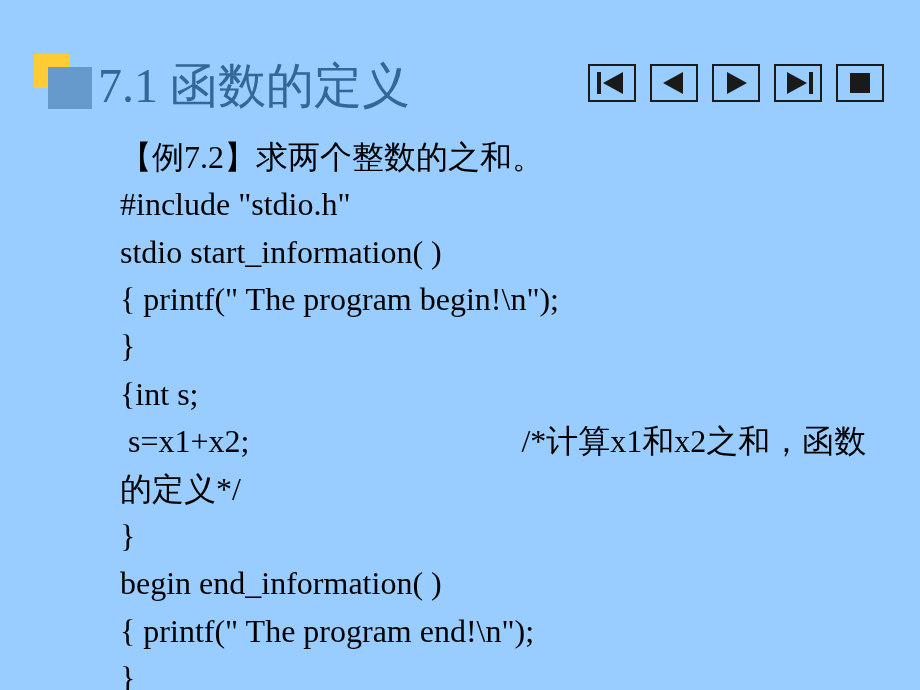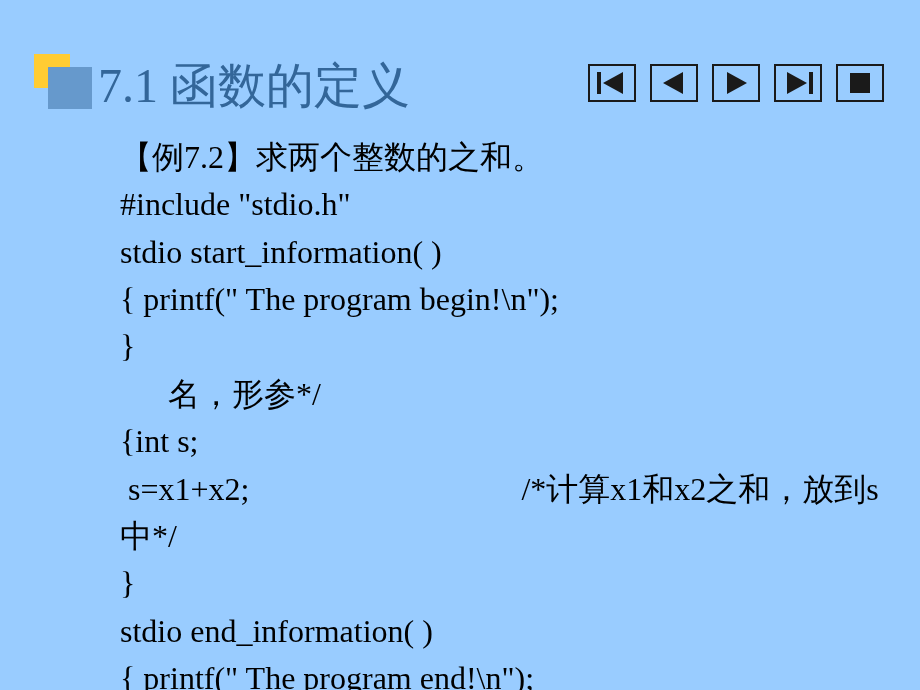"名，形参*/" div.line { html: <div>名，形参*/</div> -> none }
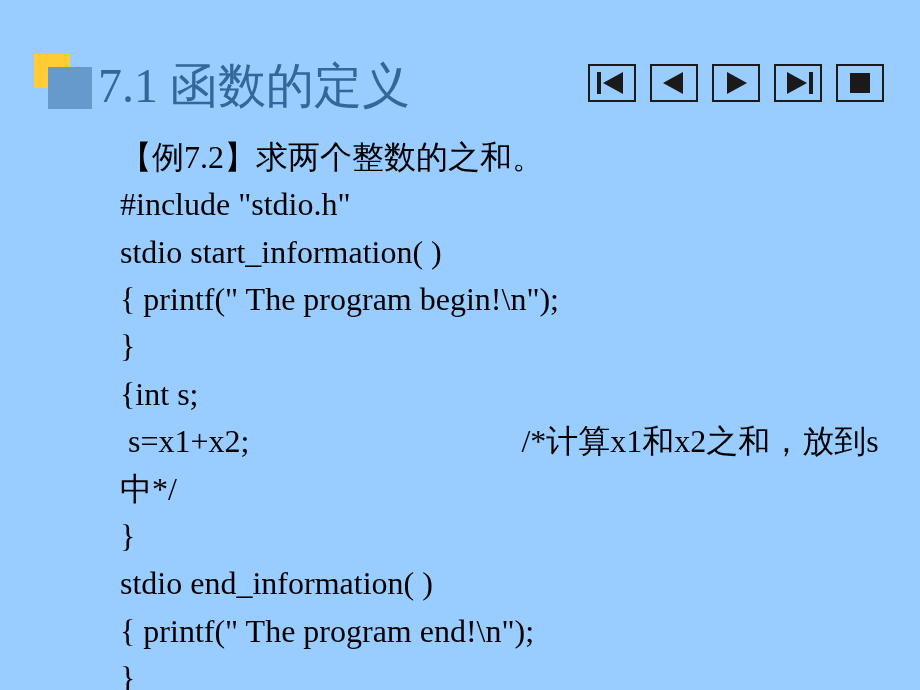"s=x1+x2; /*计算x1和x2之和，放到s中*/" div.line { text: 放到s中 -> 函数的定义 }
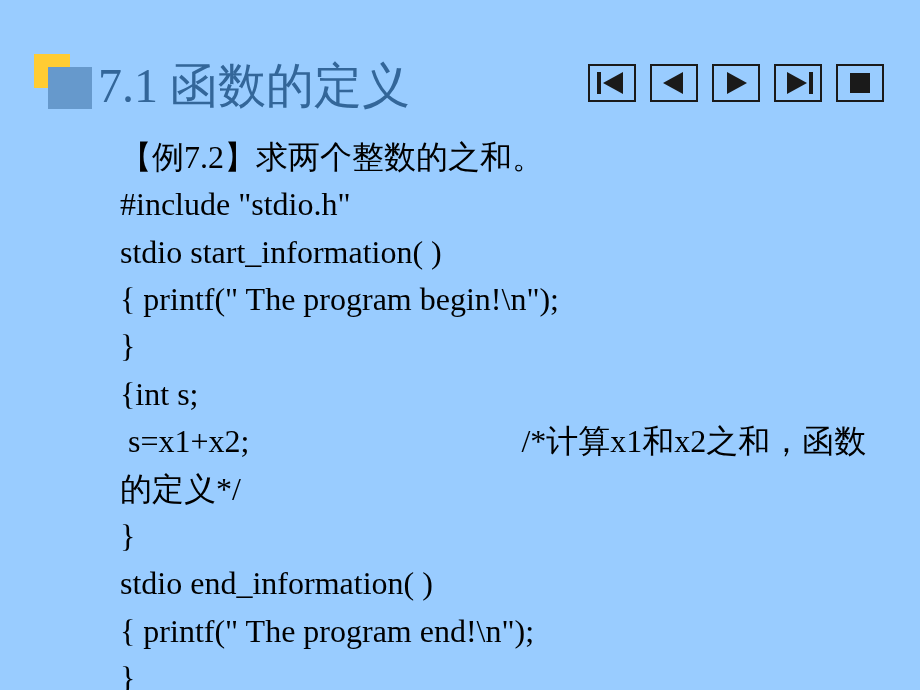"stdio end_information( )" div.line { text: stdio -> begin }
